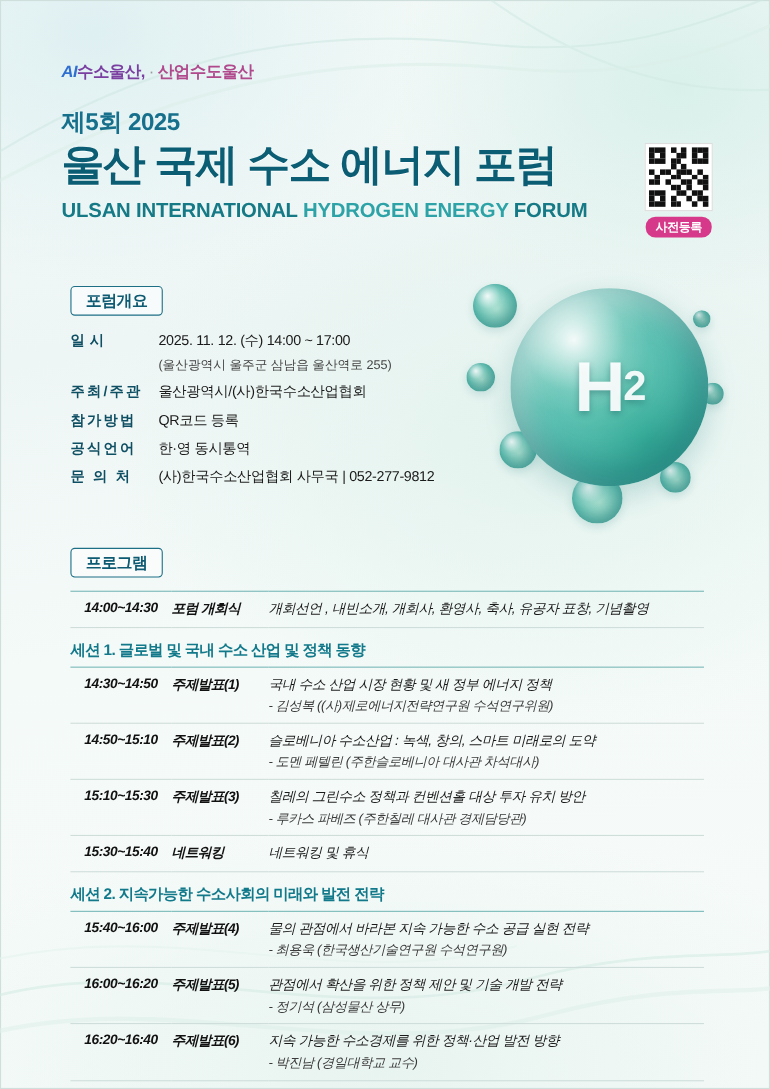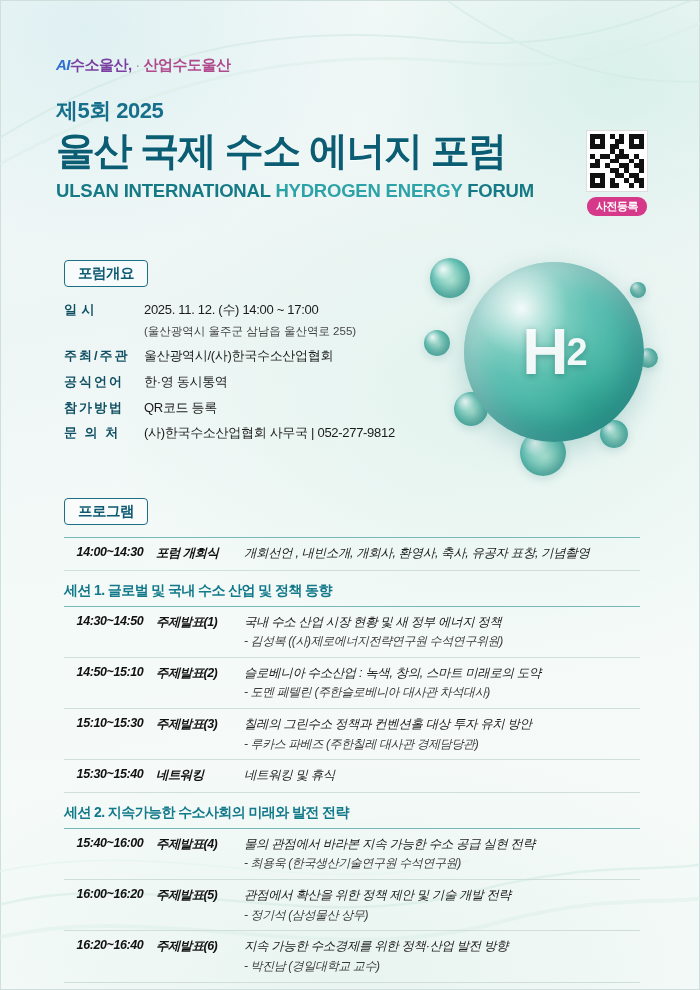"공식언어" div.ov-row { order: before "참가방법" -> after "참가방법" }
